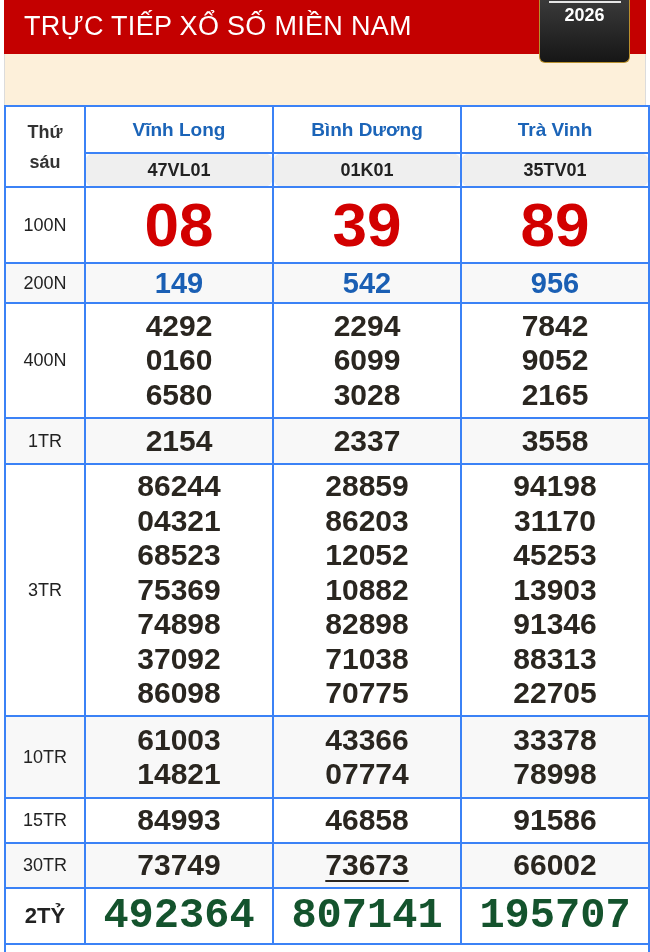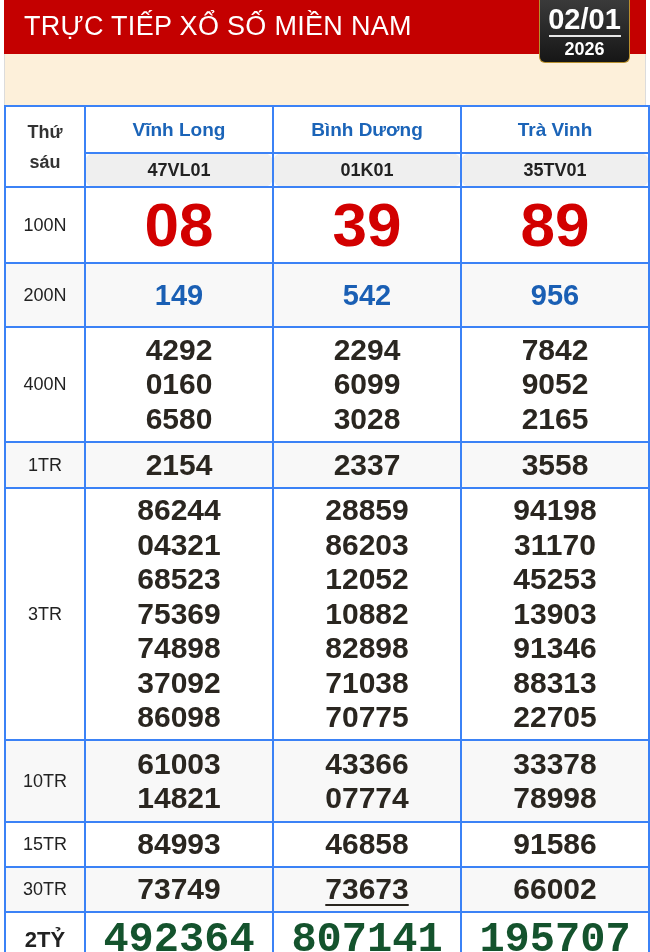"02/01" span.date-day { html: <span>02/01</span> -> none }
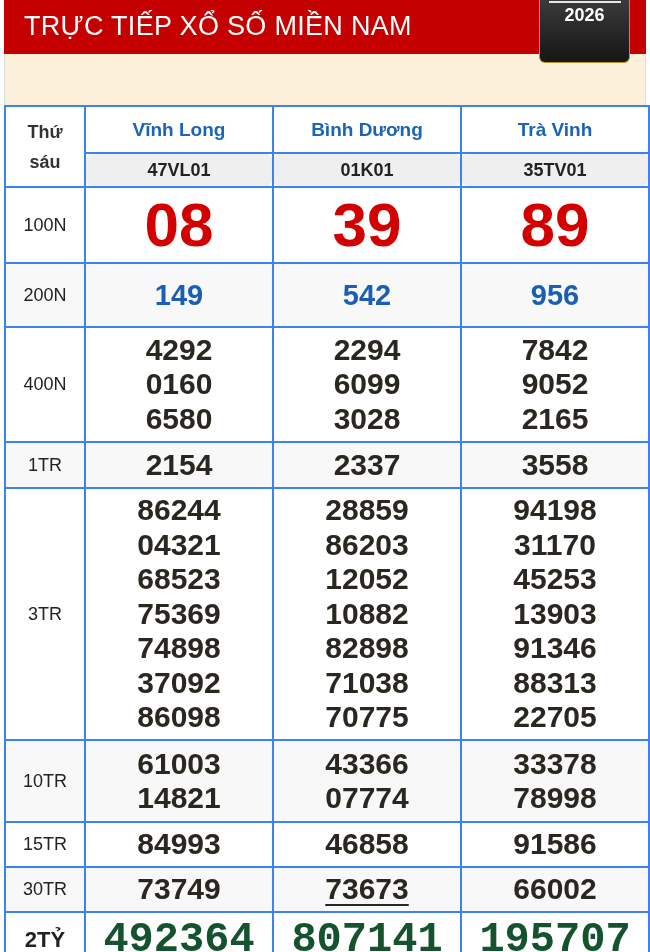"200N" tr.r200 td { height: 64px -> 40px }
